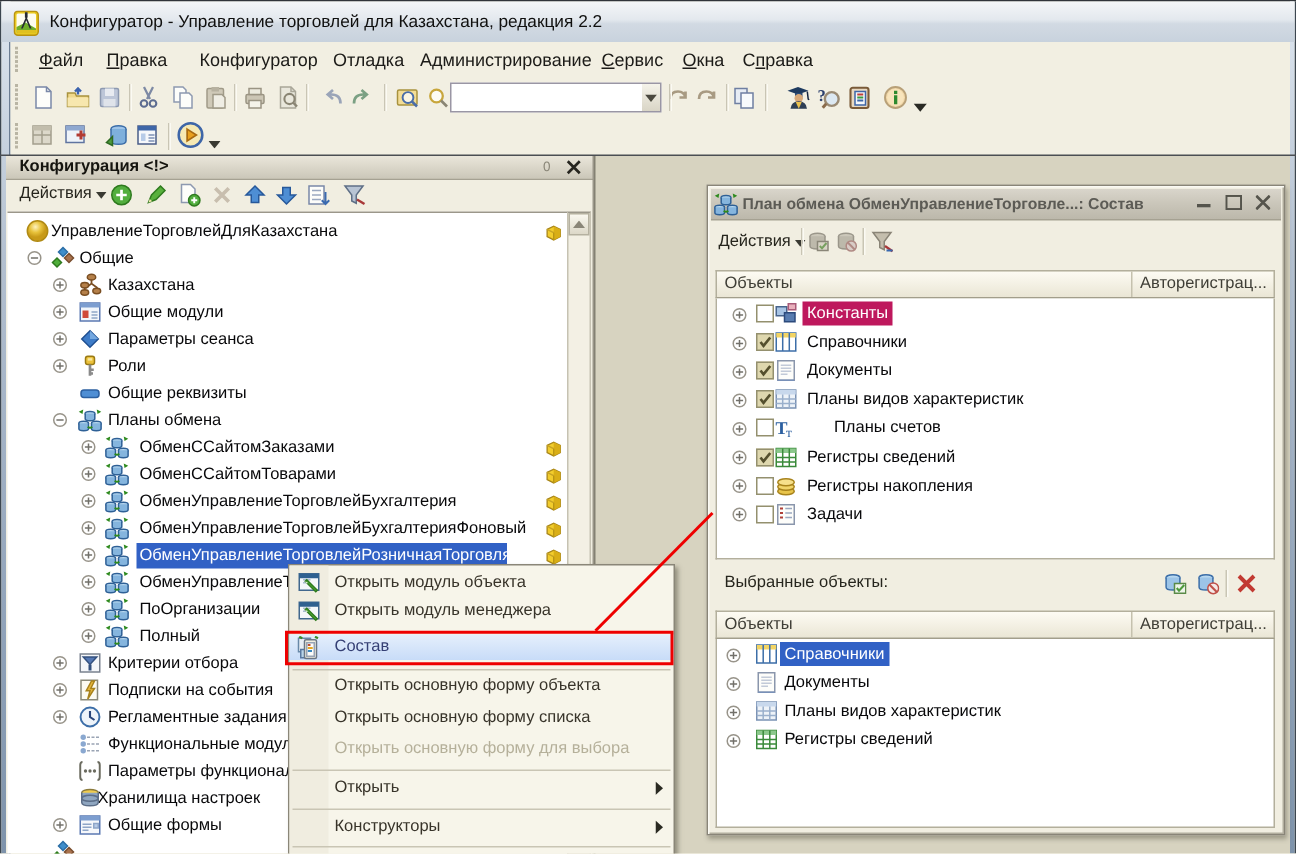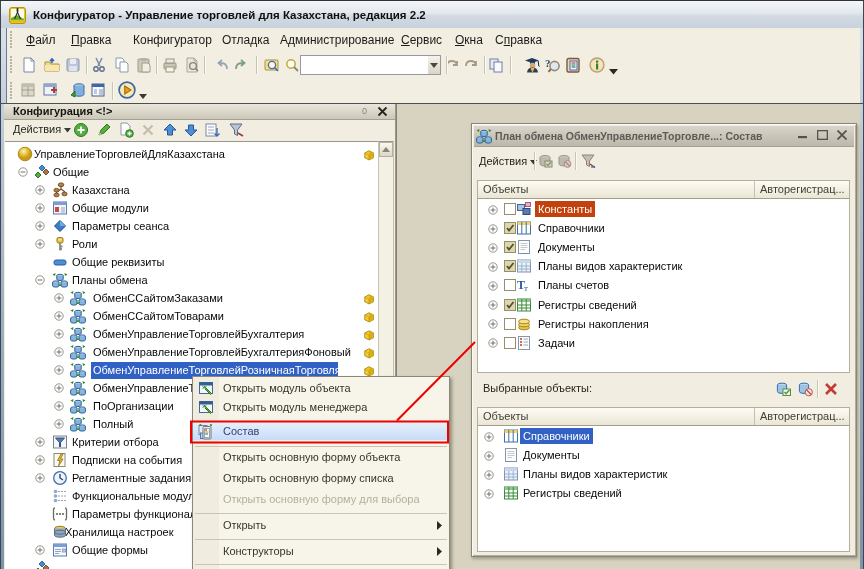"Конфигуратор - Управление торговлей для" div.abs { font-weight: bold -> normal }
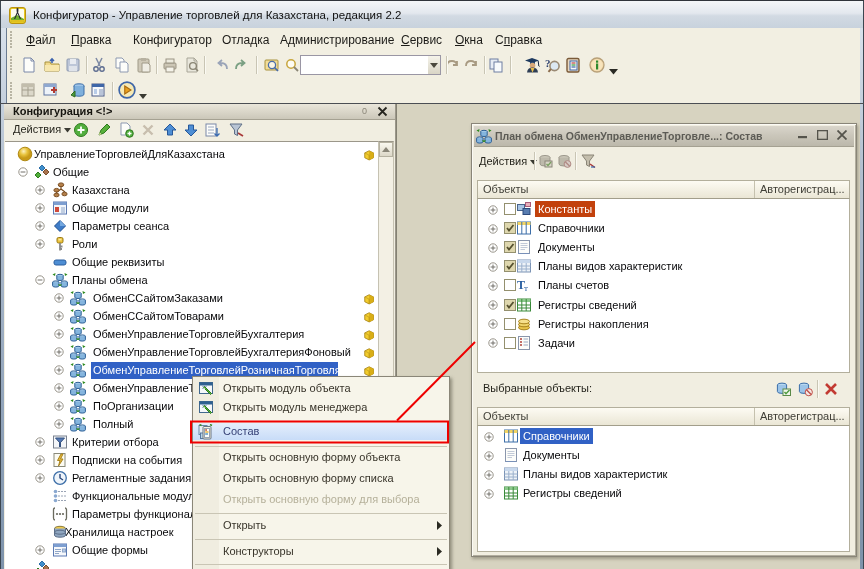"Константы" div.abs { background: #c2410c -> #be185d }
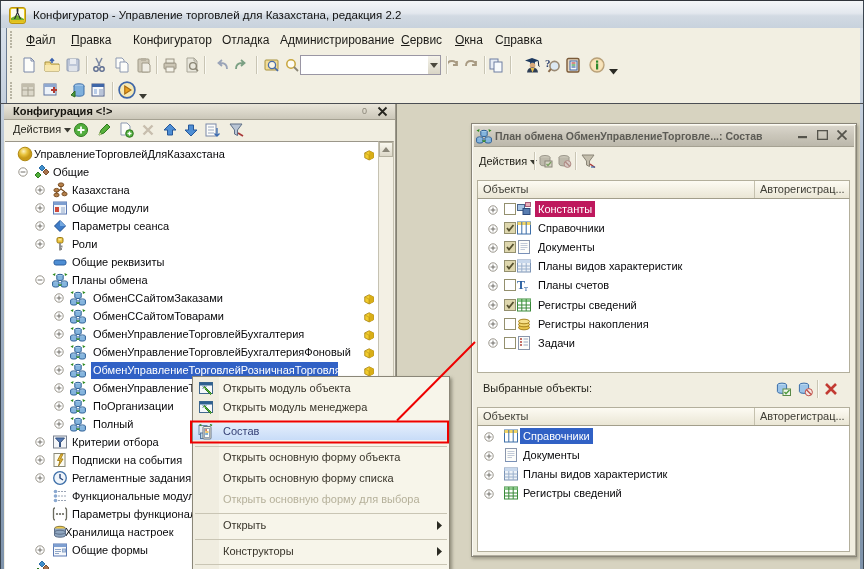"Планы счетов" div.abs { left: 538px -> 556px }
